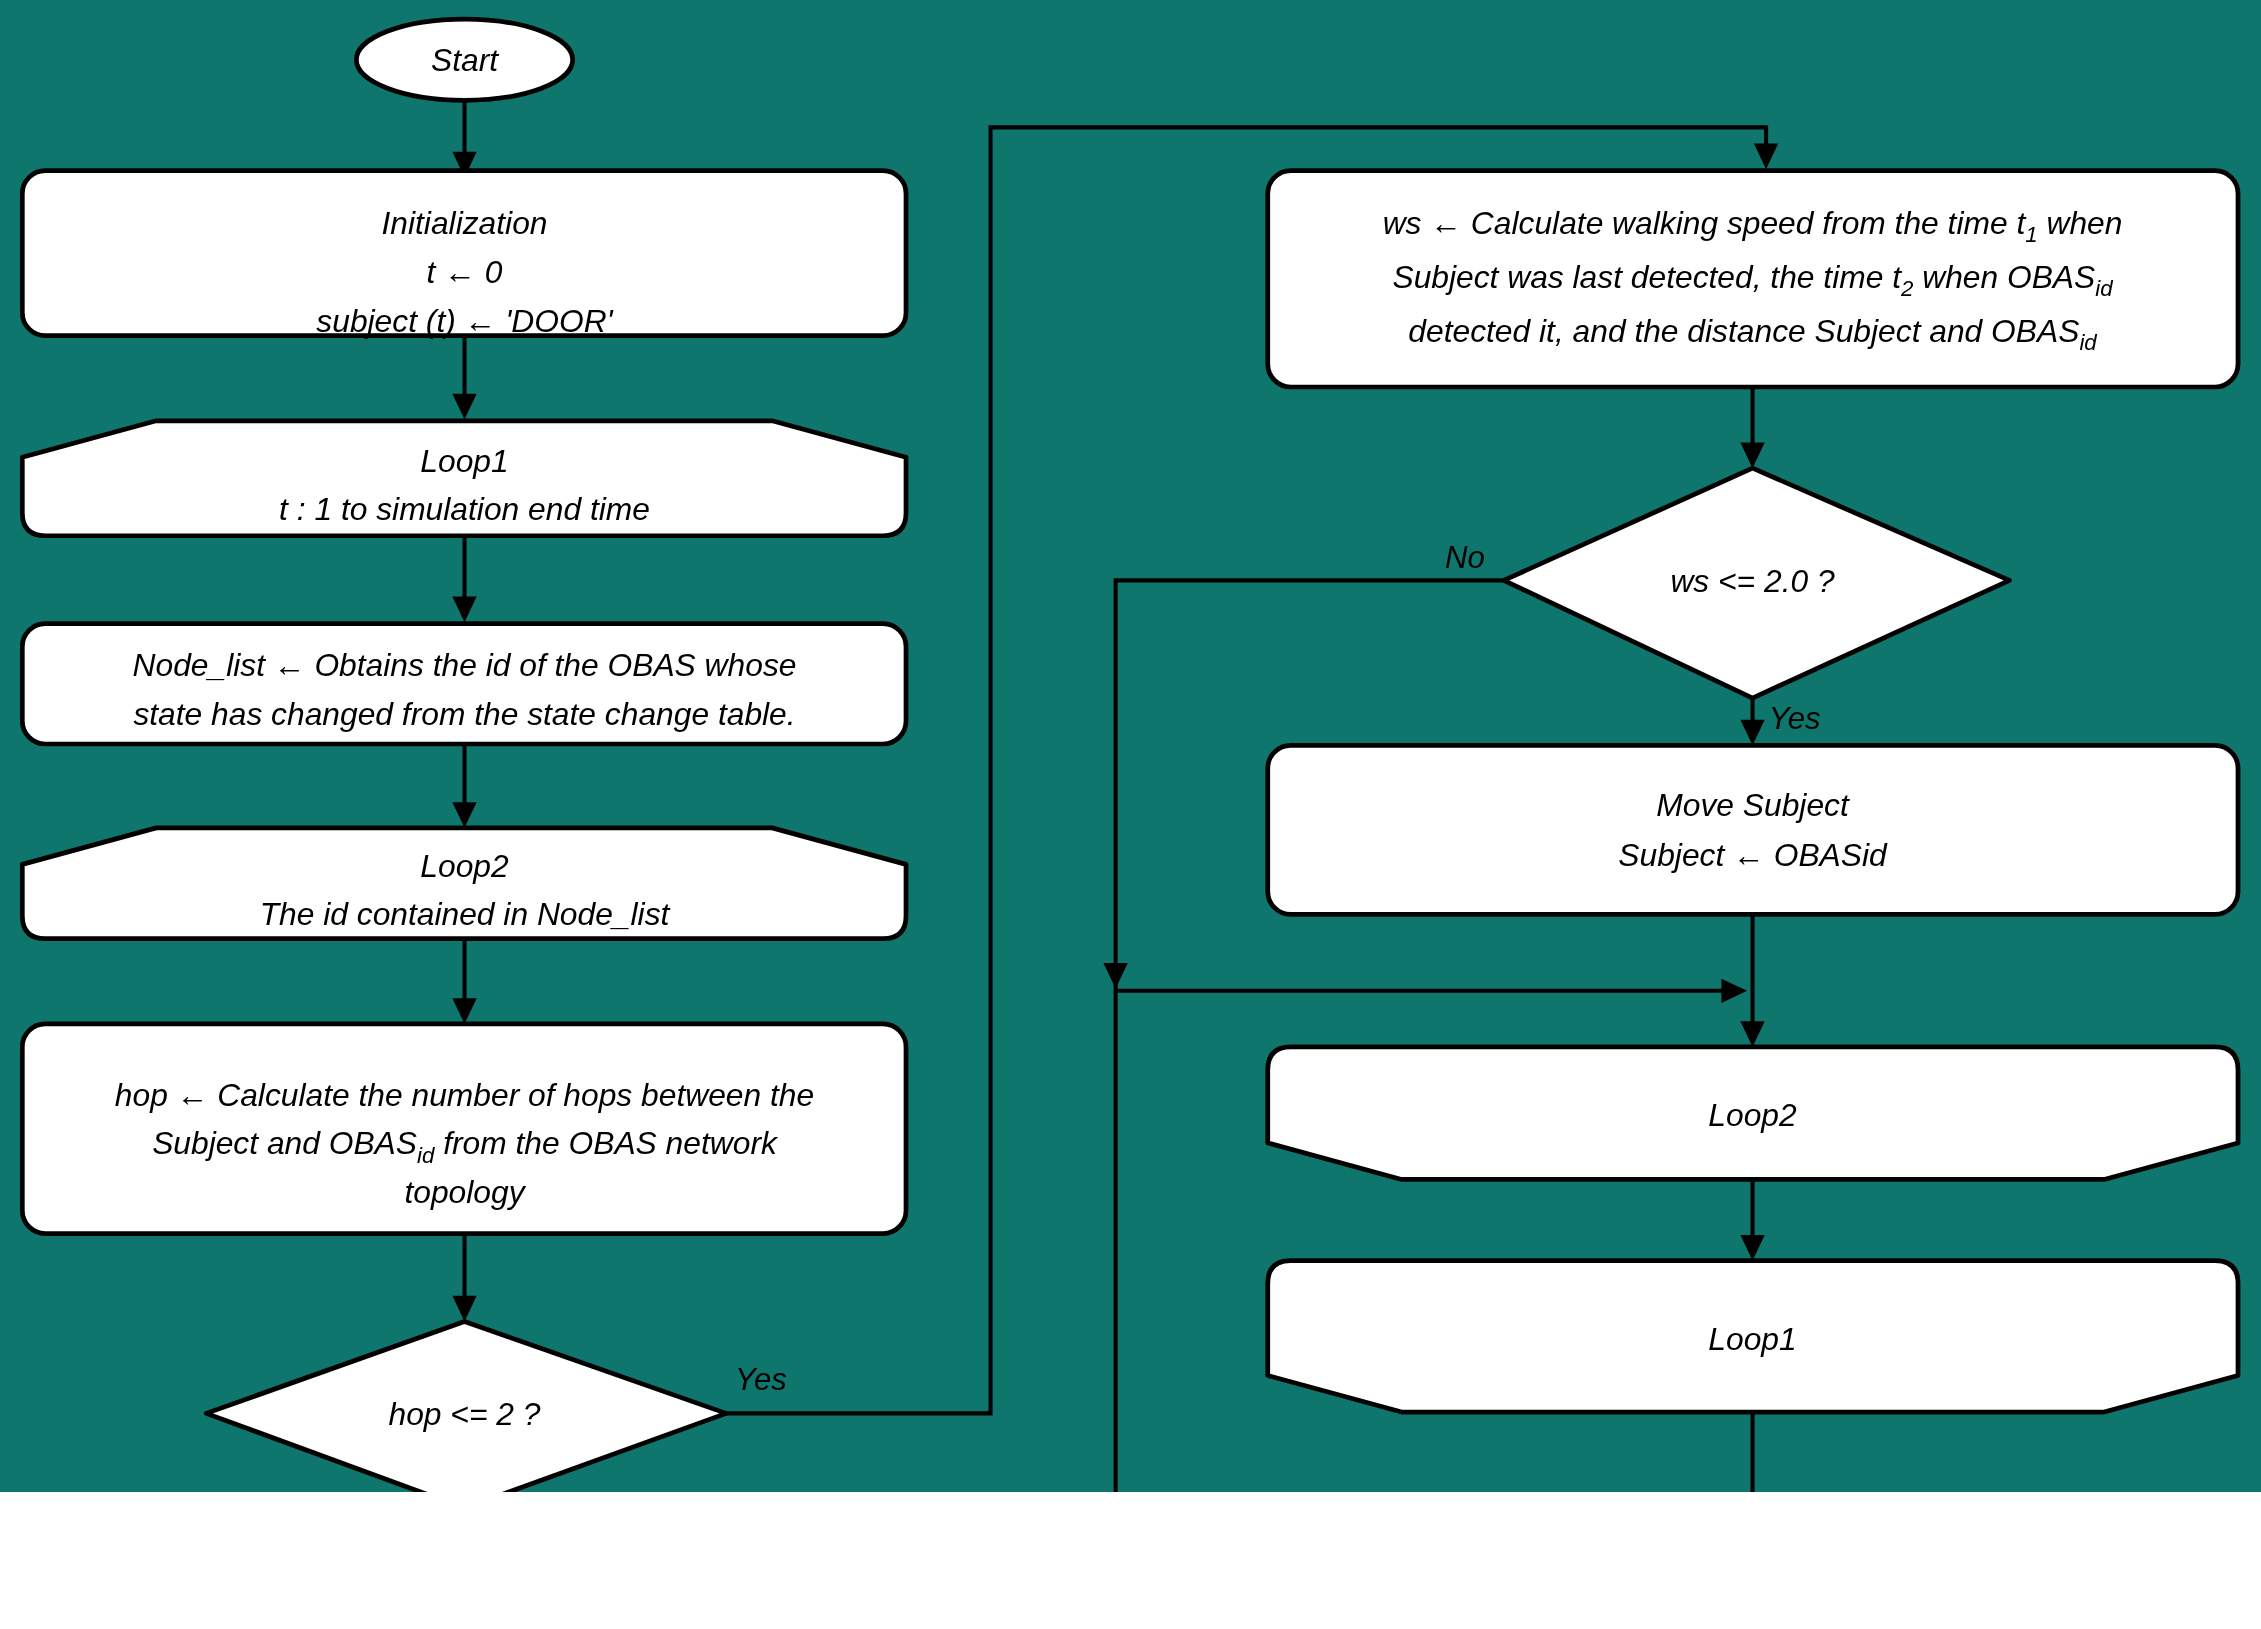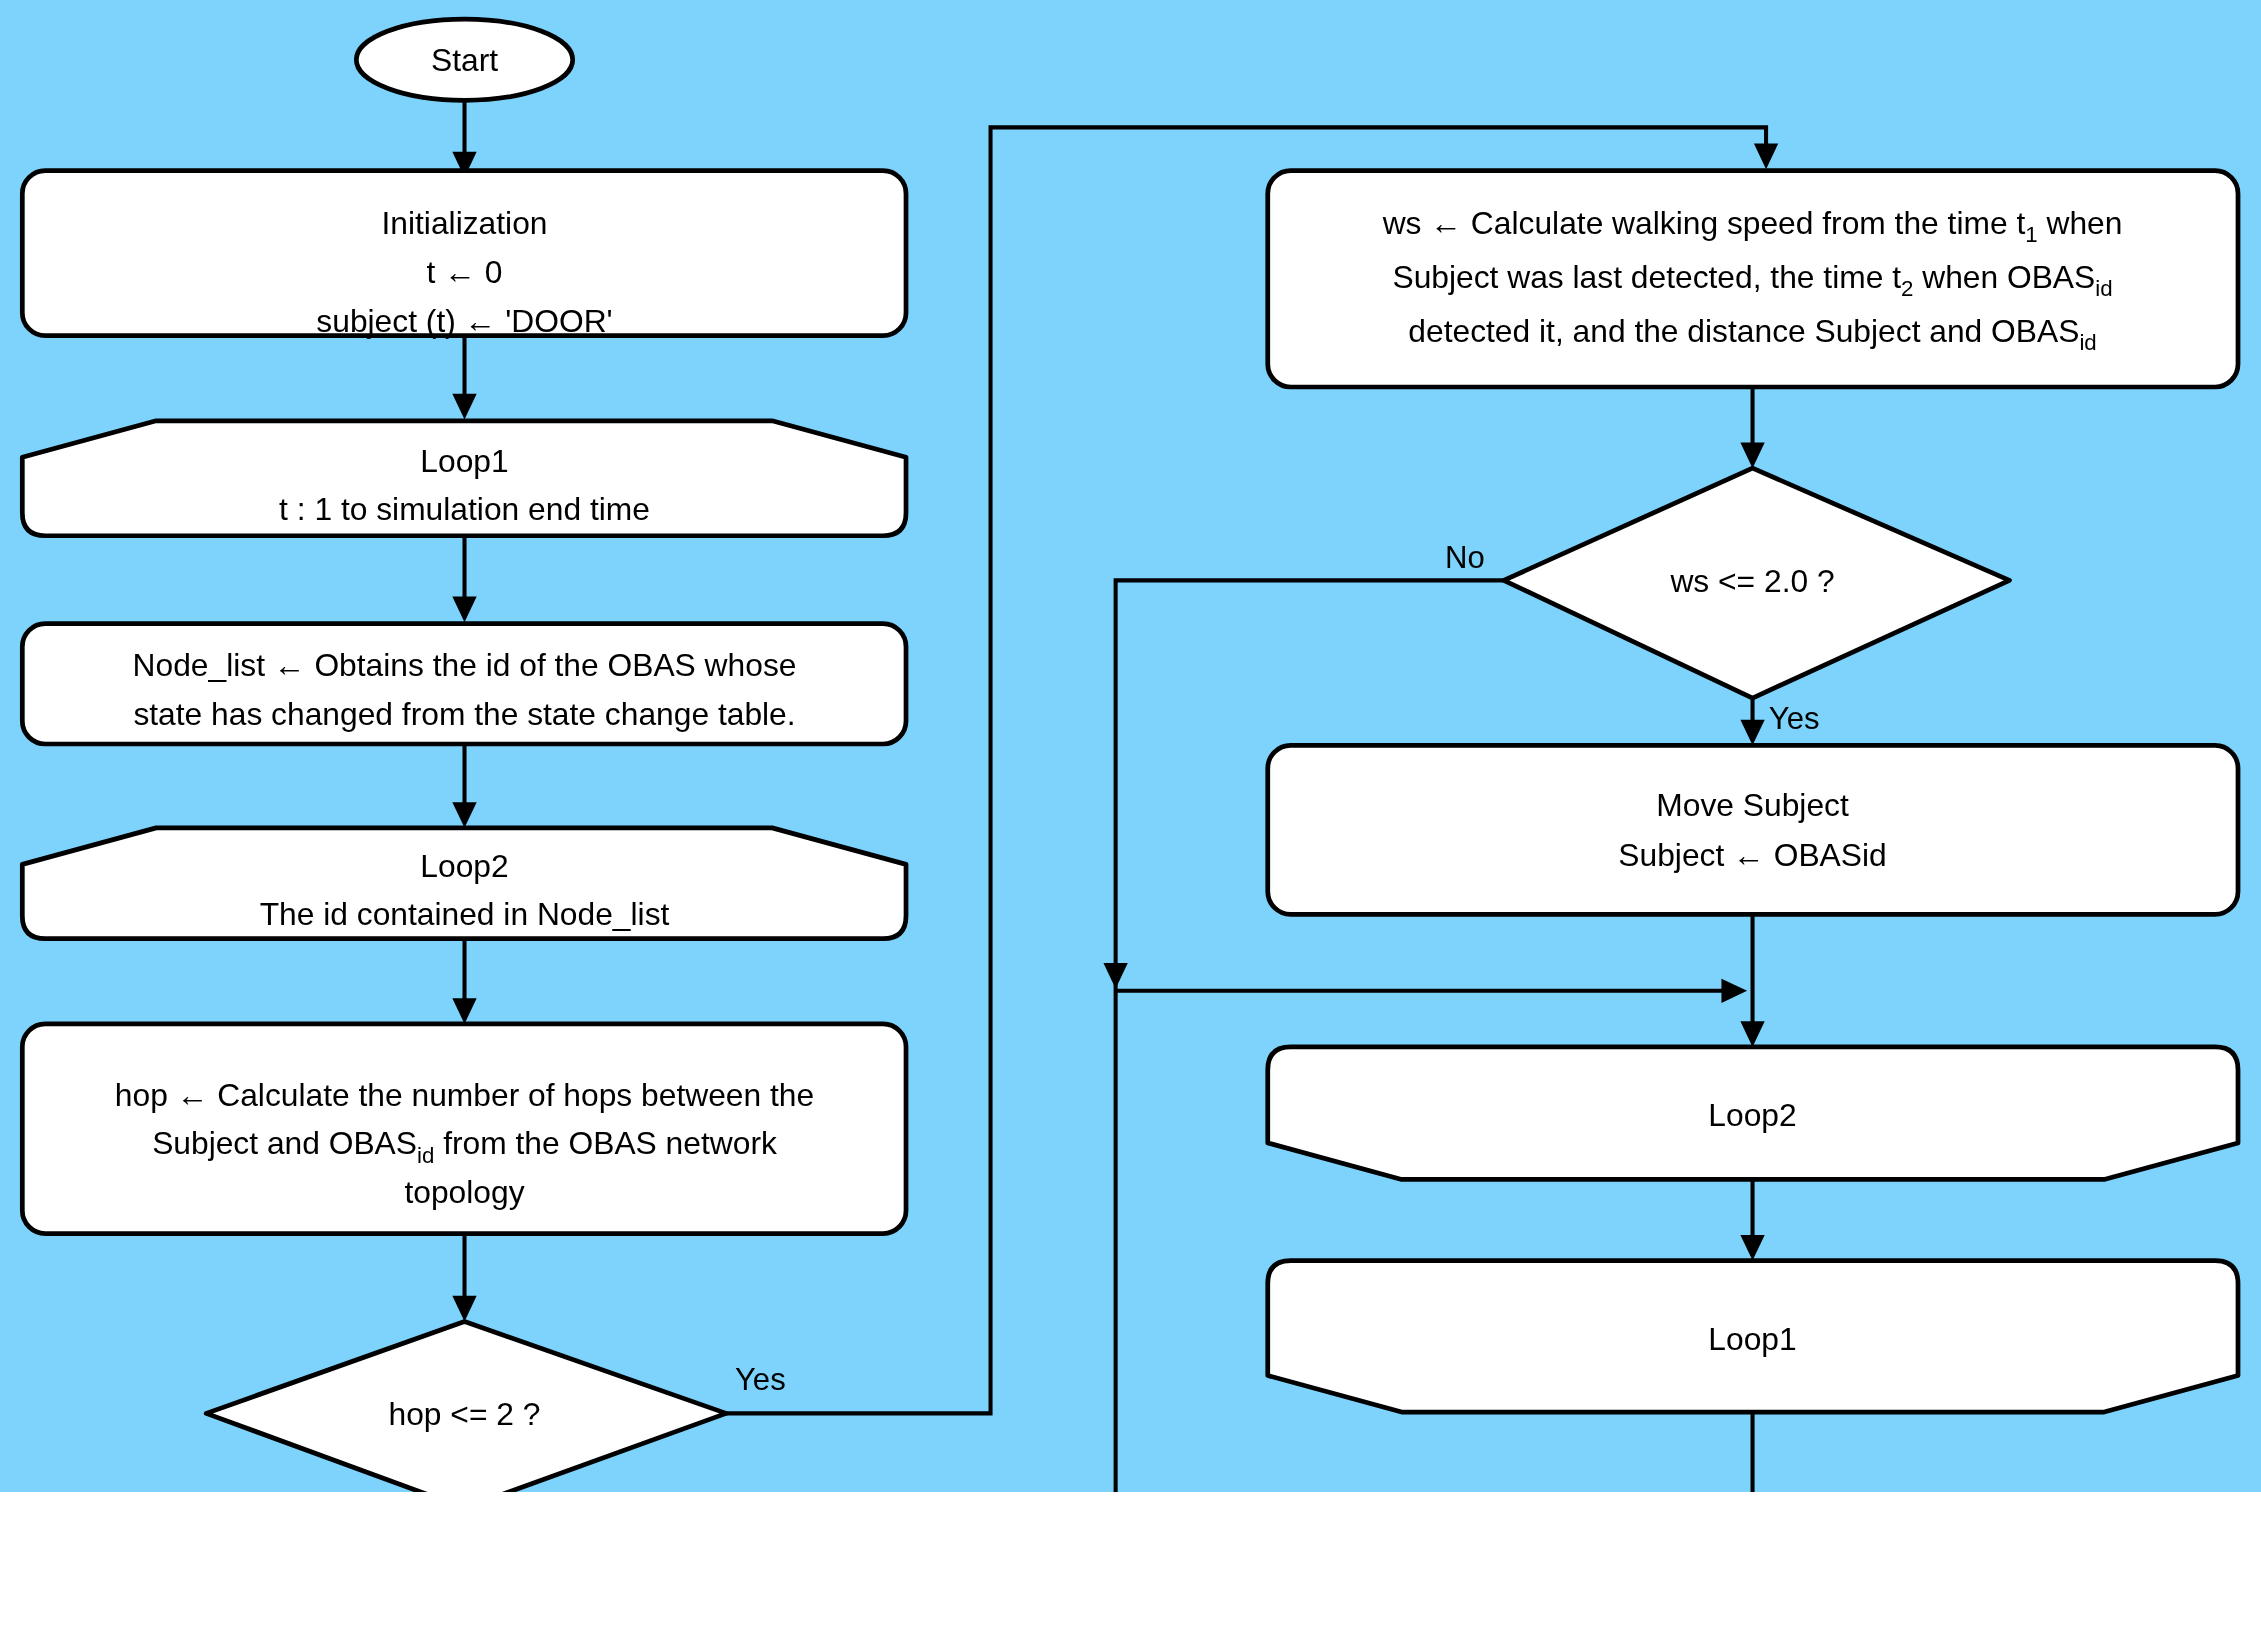"Start" #stage { background: #7dd3fc -> #0f766e; font-style: none -> italic }
